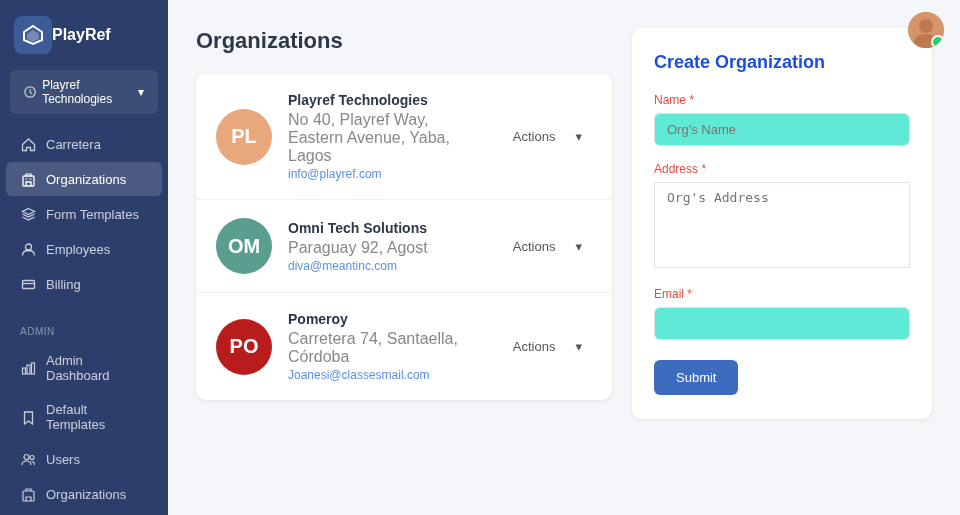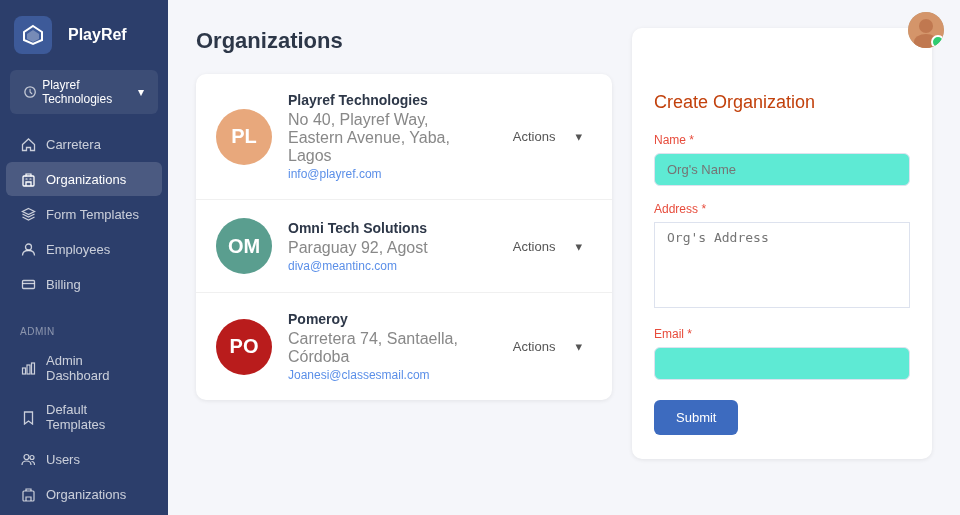"PlayRef" .sidebar-logo { gap: 16px -> 0 }
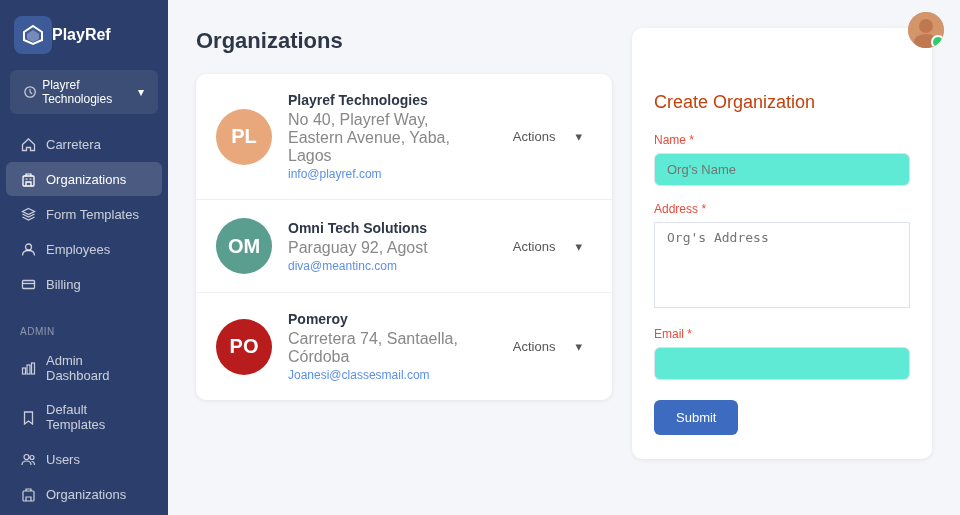"Create Organization" .create-title { color: #c2410c -> #1d4ed8; font-weight: 400 -> 700; margin-top: 40px -> none }
